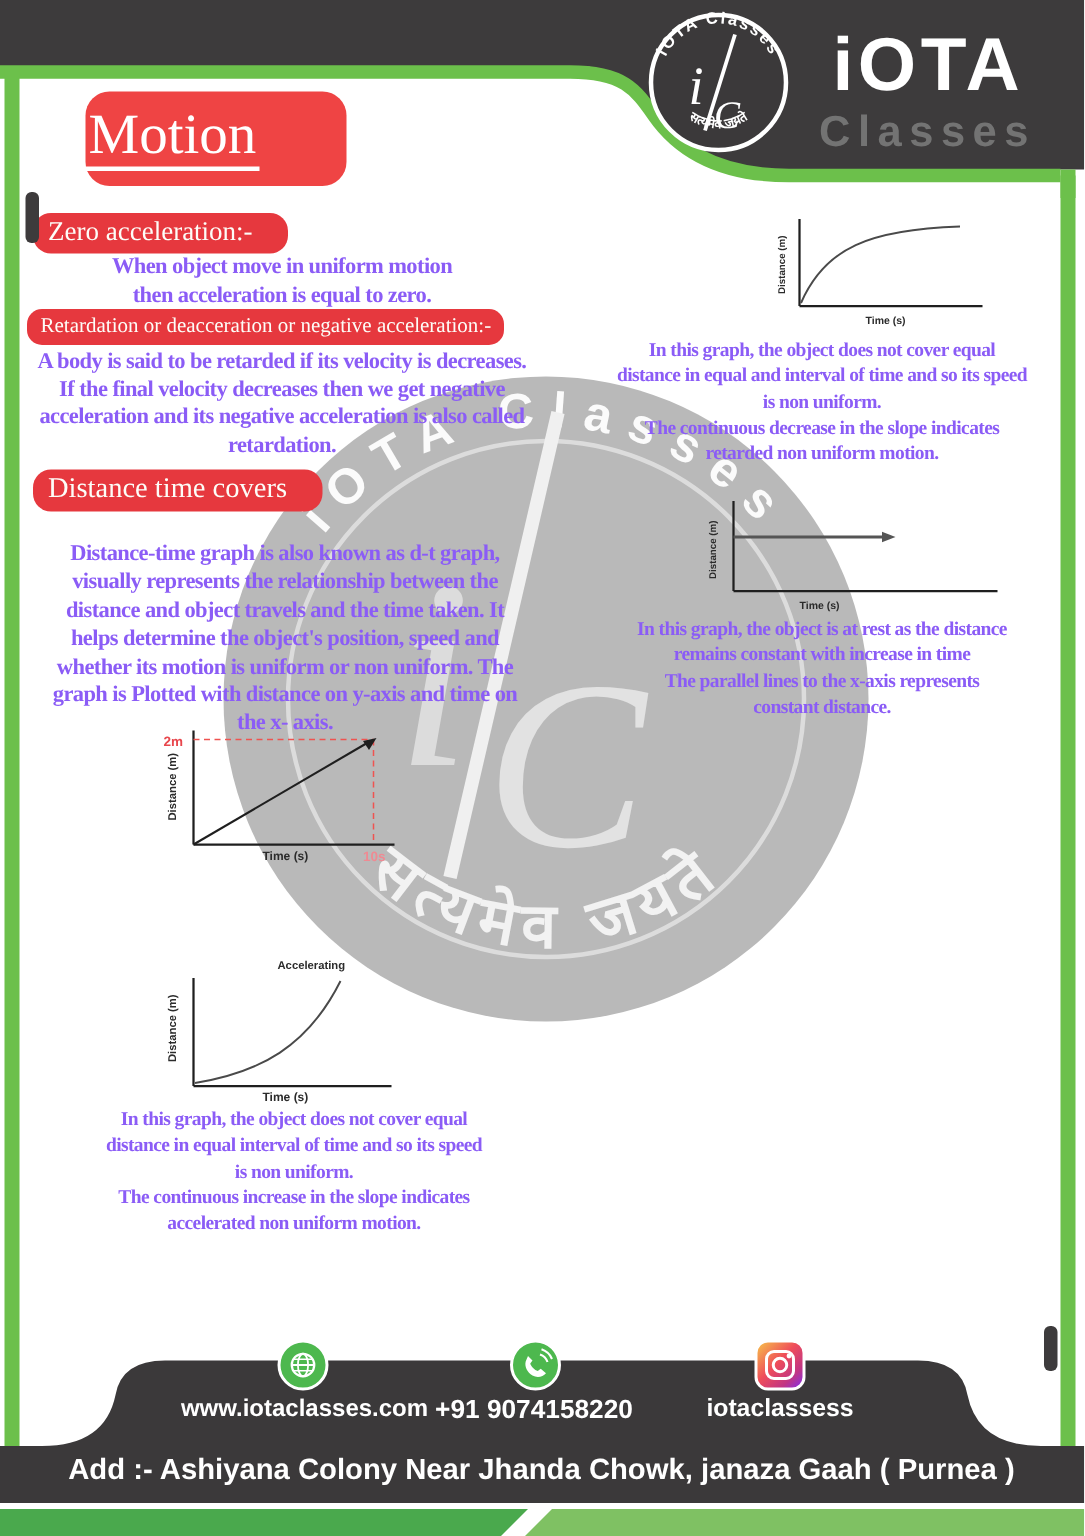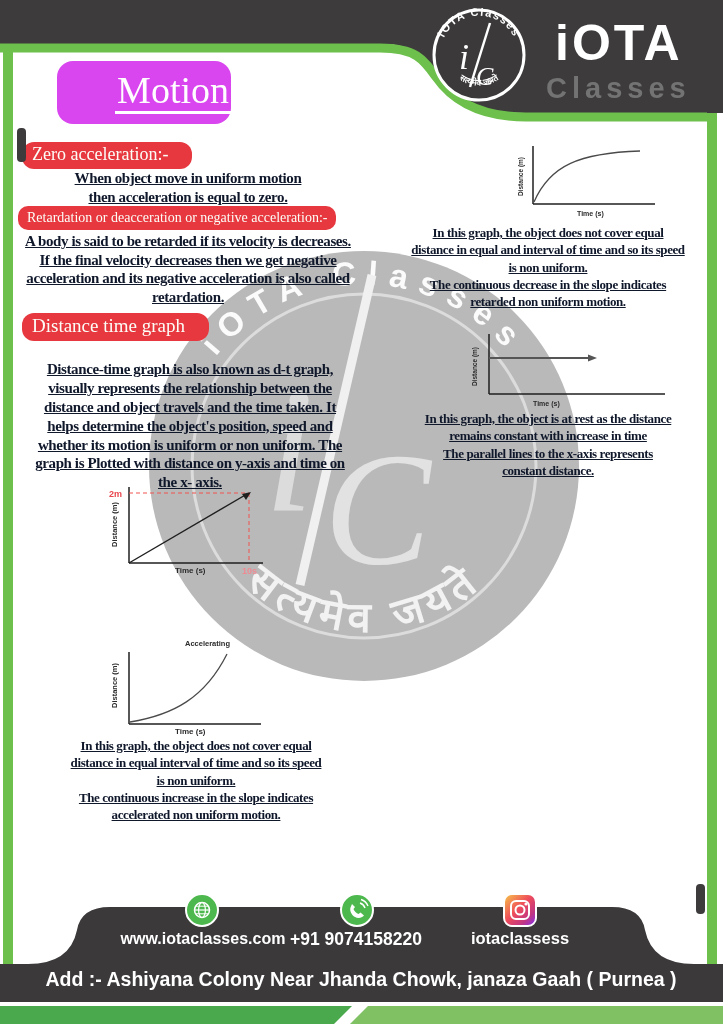"Motion" .title-box { background: #d946ef -> #ef4444; justify-content: flex-end -> flex-start }
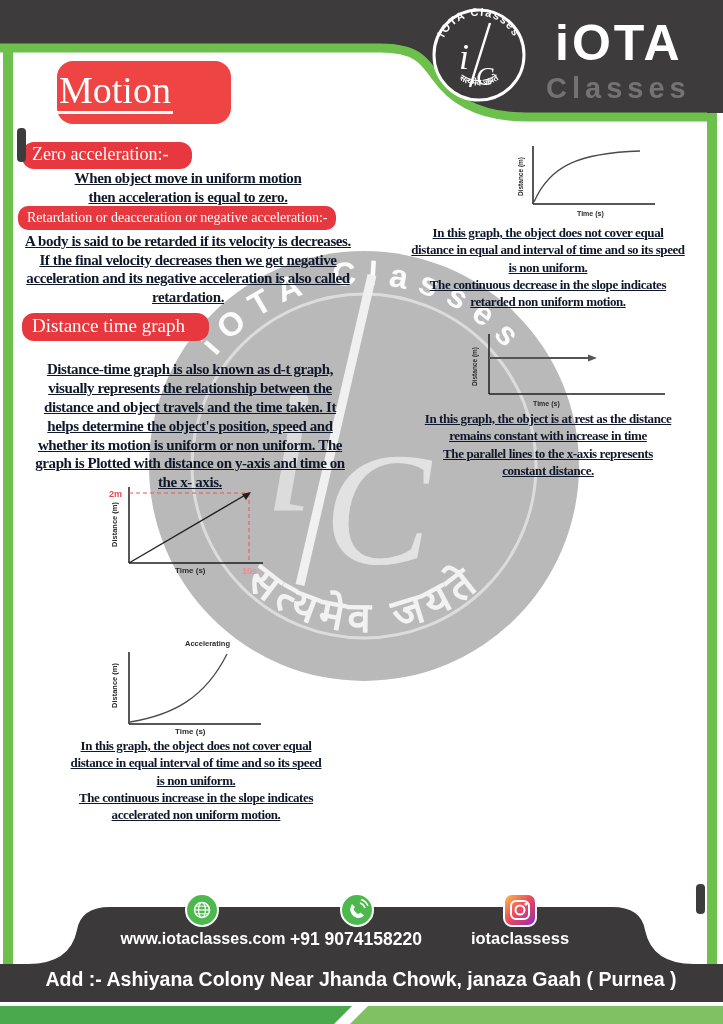"When object move in uniform" .para,.note { color: #0f172a -> #8b5cf6; text-decoration: underline -> none }
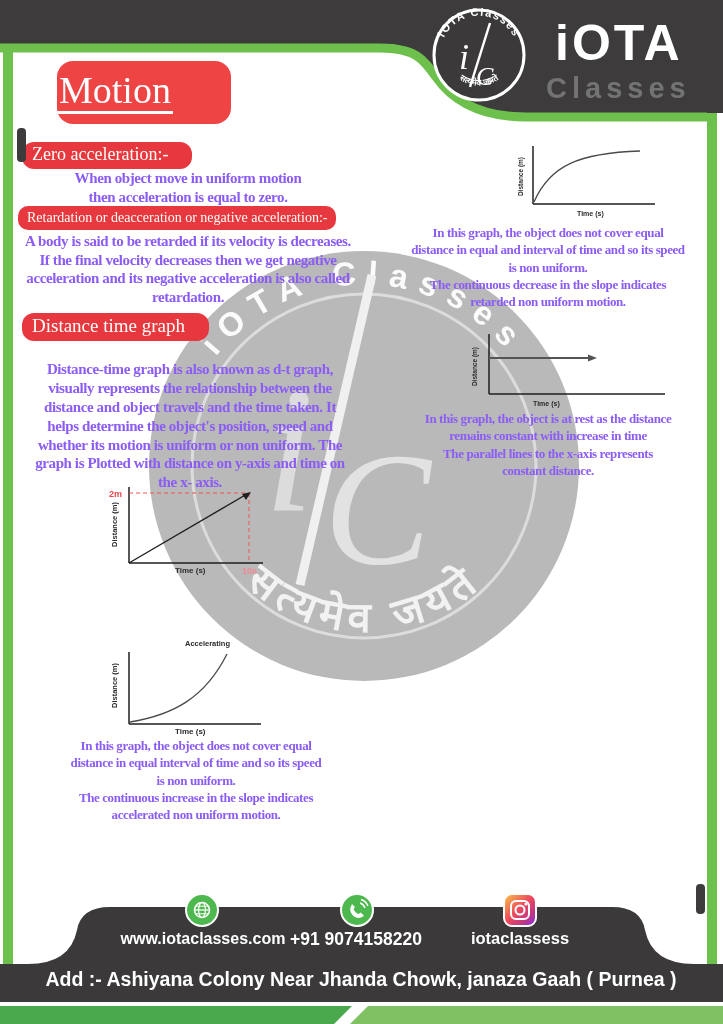"Distance time graph" div.pill { text: graph -> covers }
